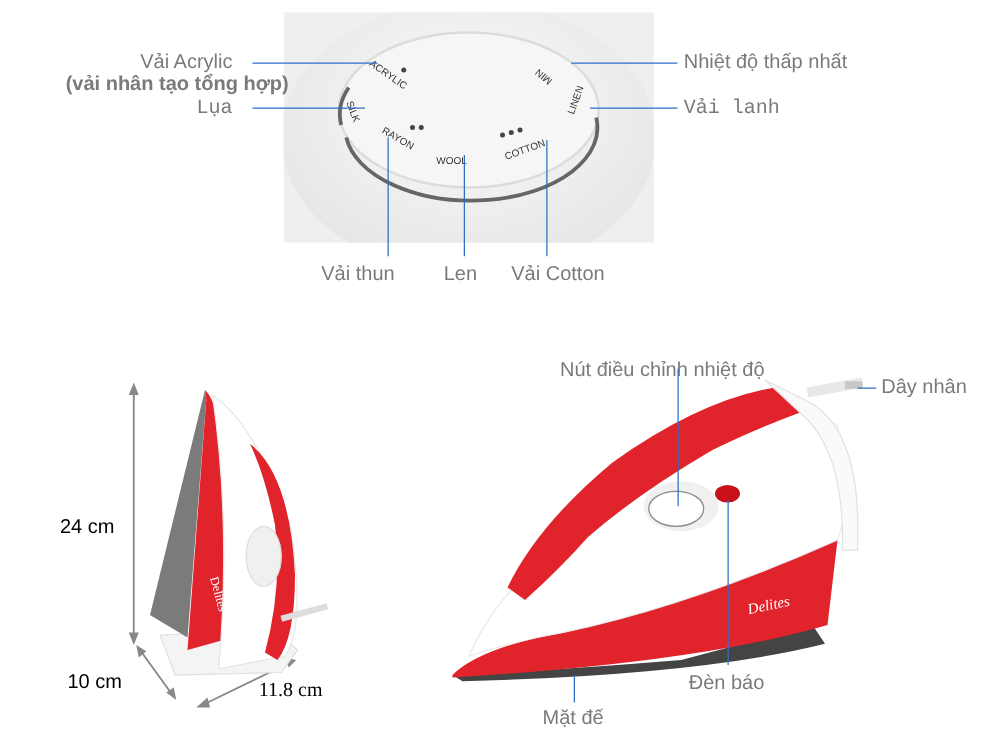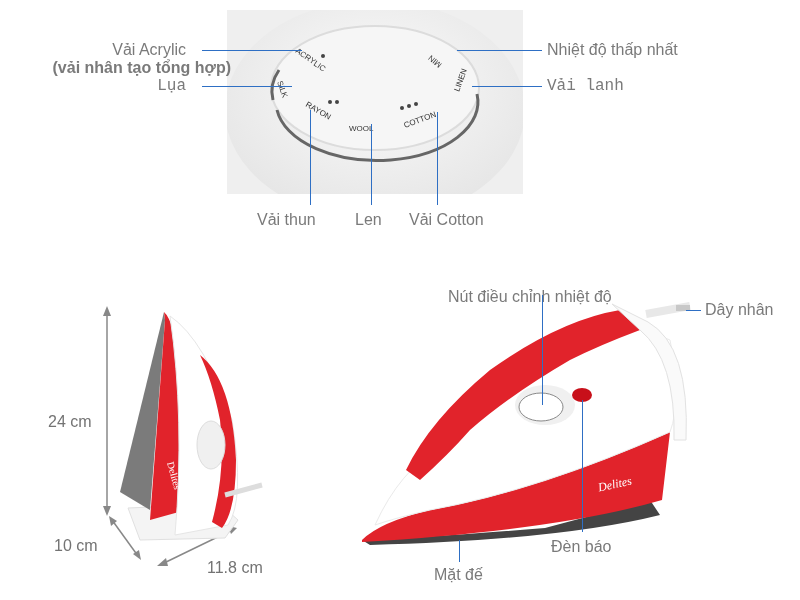"24 cm" .dimtxt { color: #737373 -> #000000 }
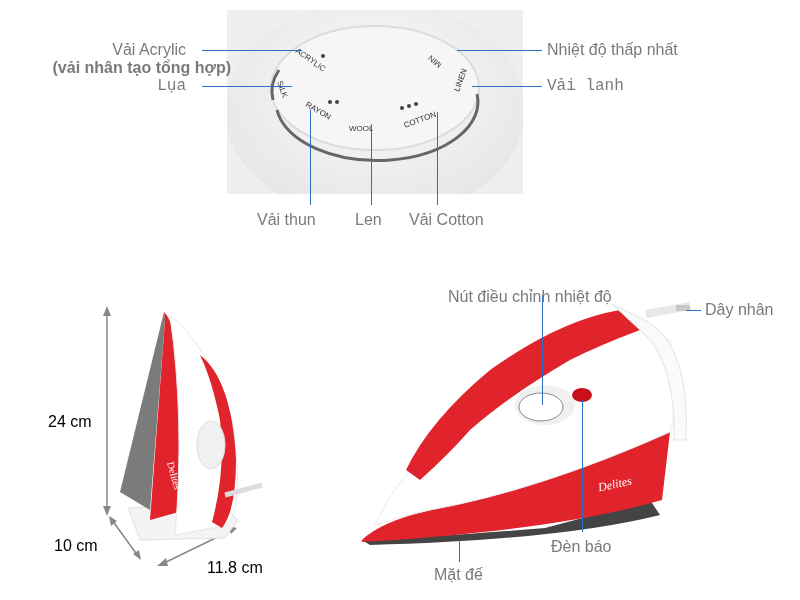"11.8 cm" div.dimtxt { font-family: none -> Liberation Serif, serif; top: 559px -> 544px }
